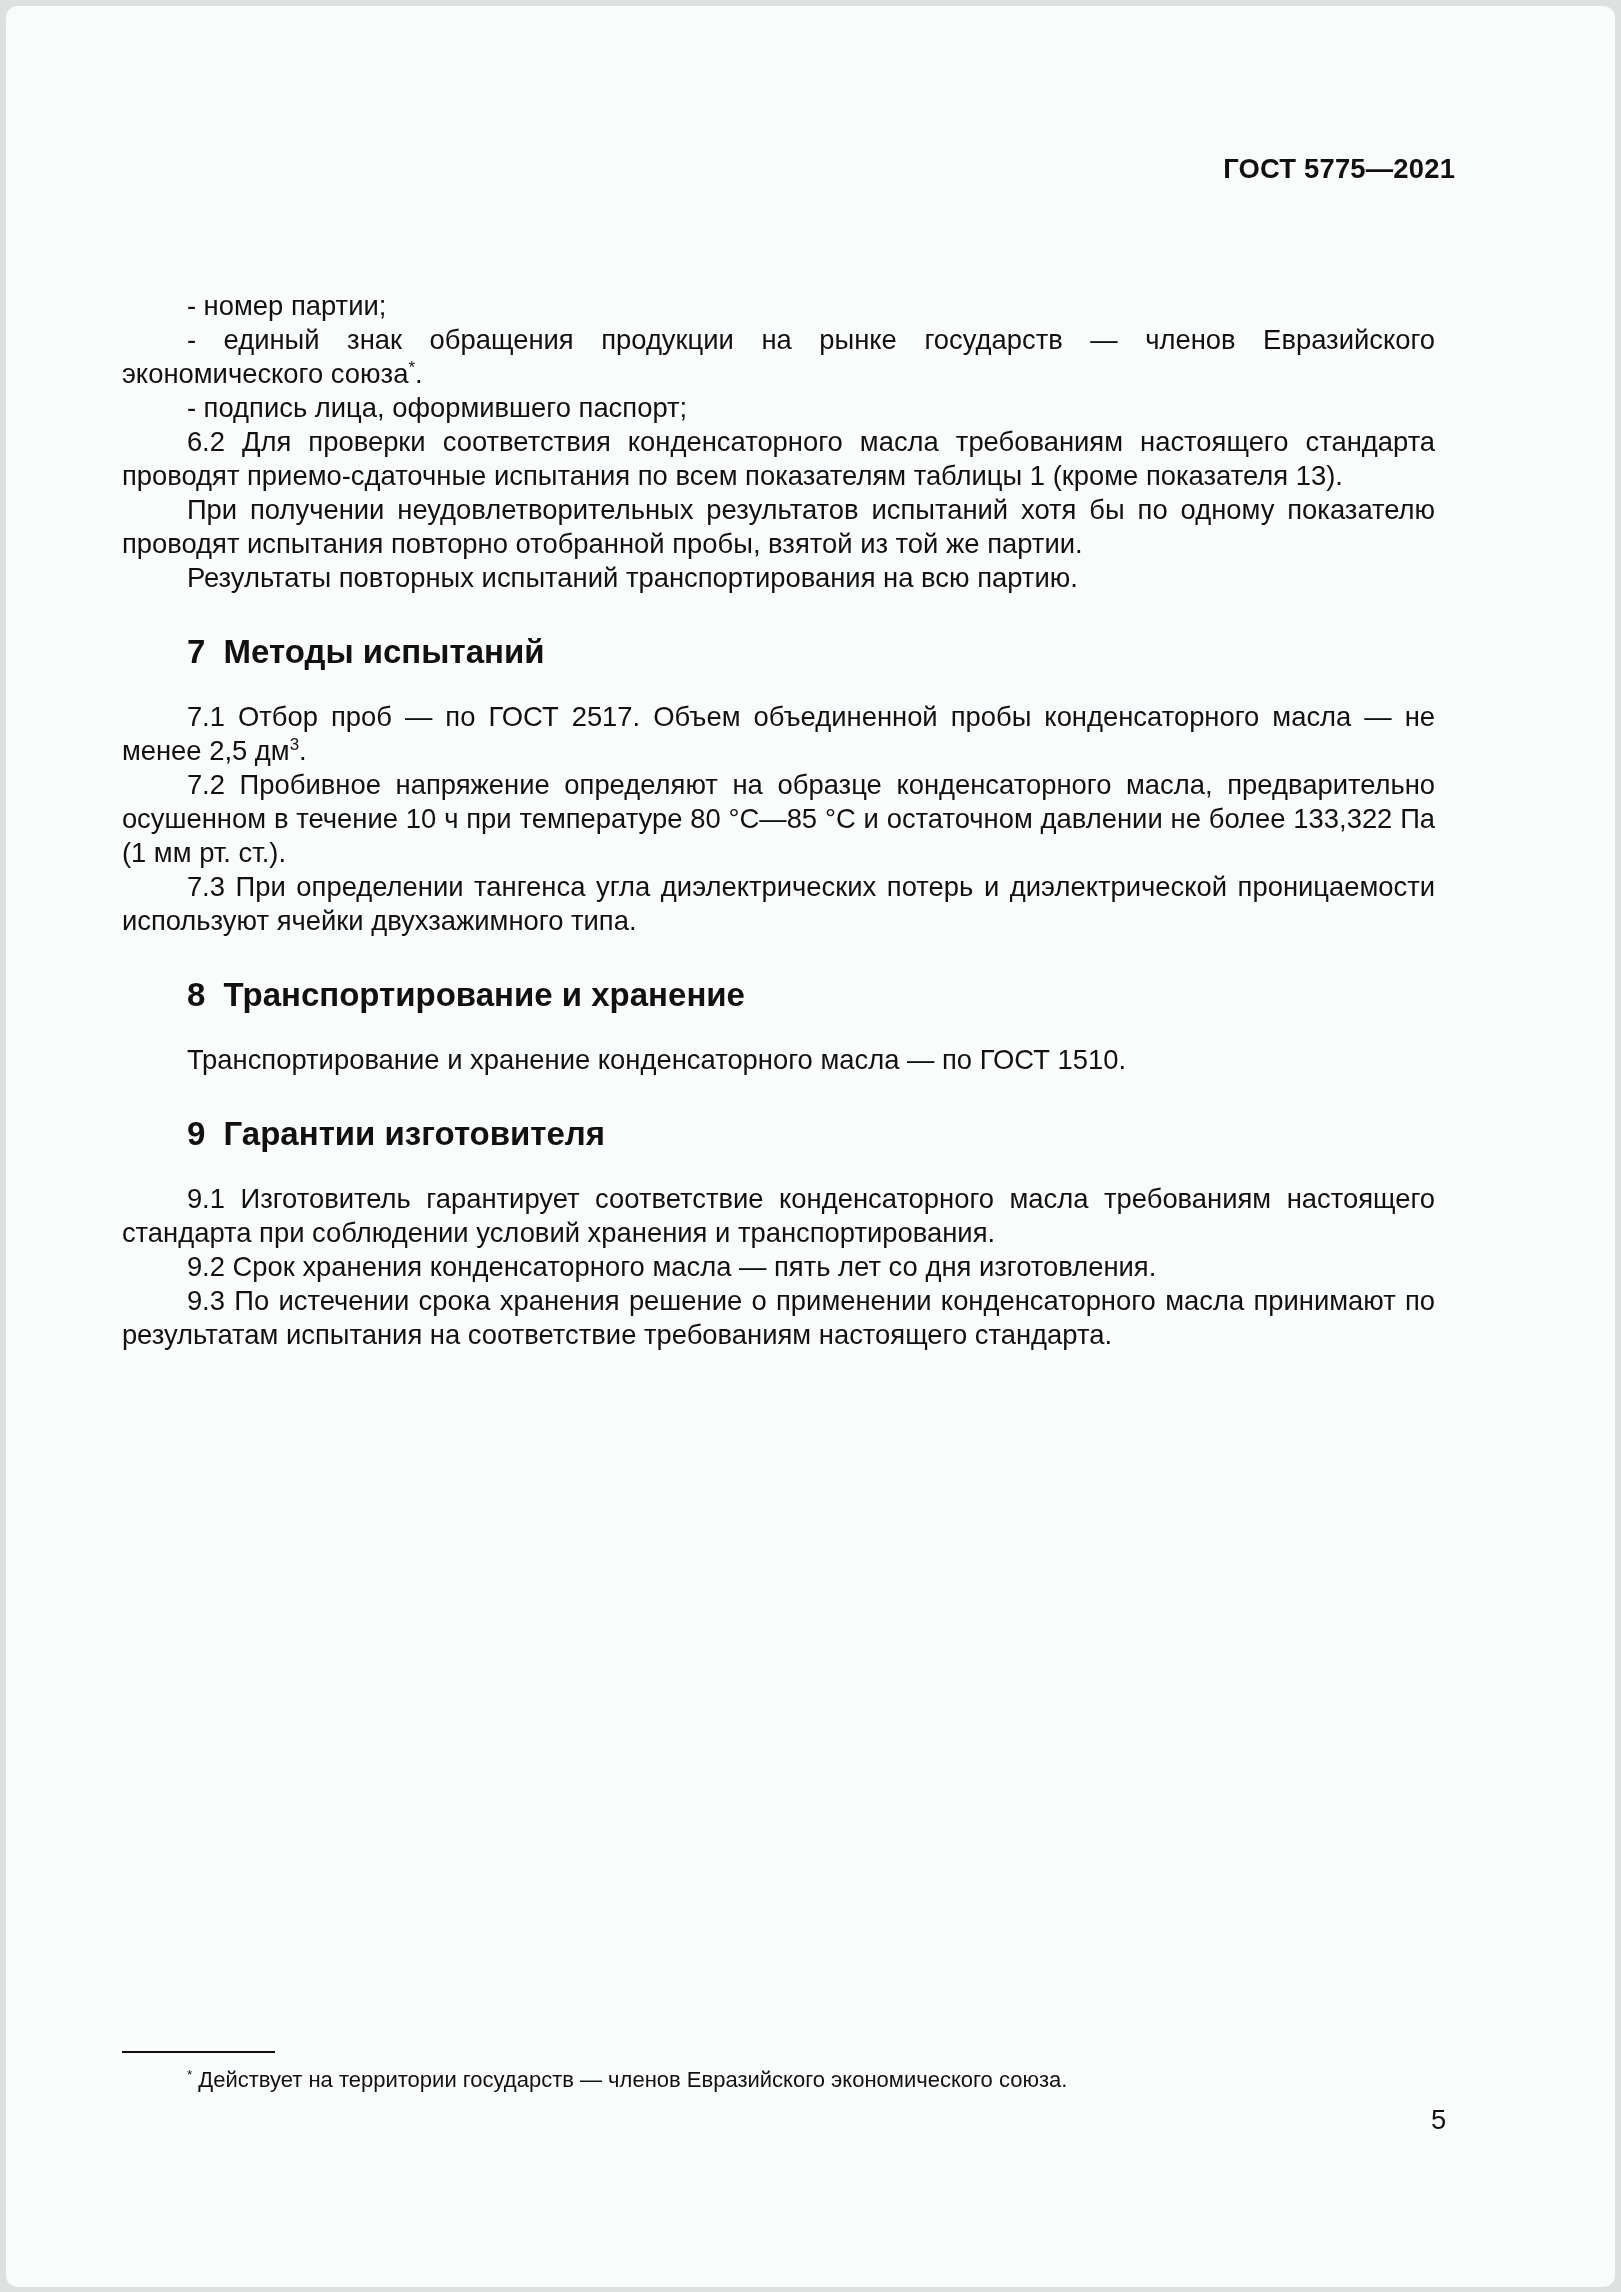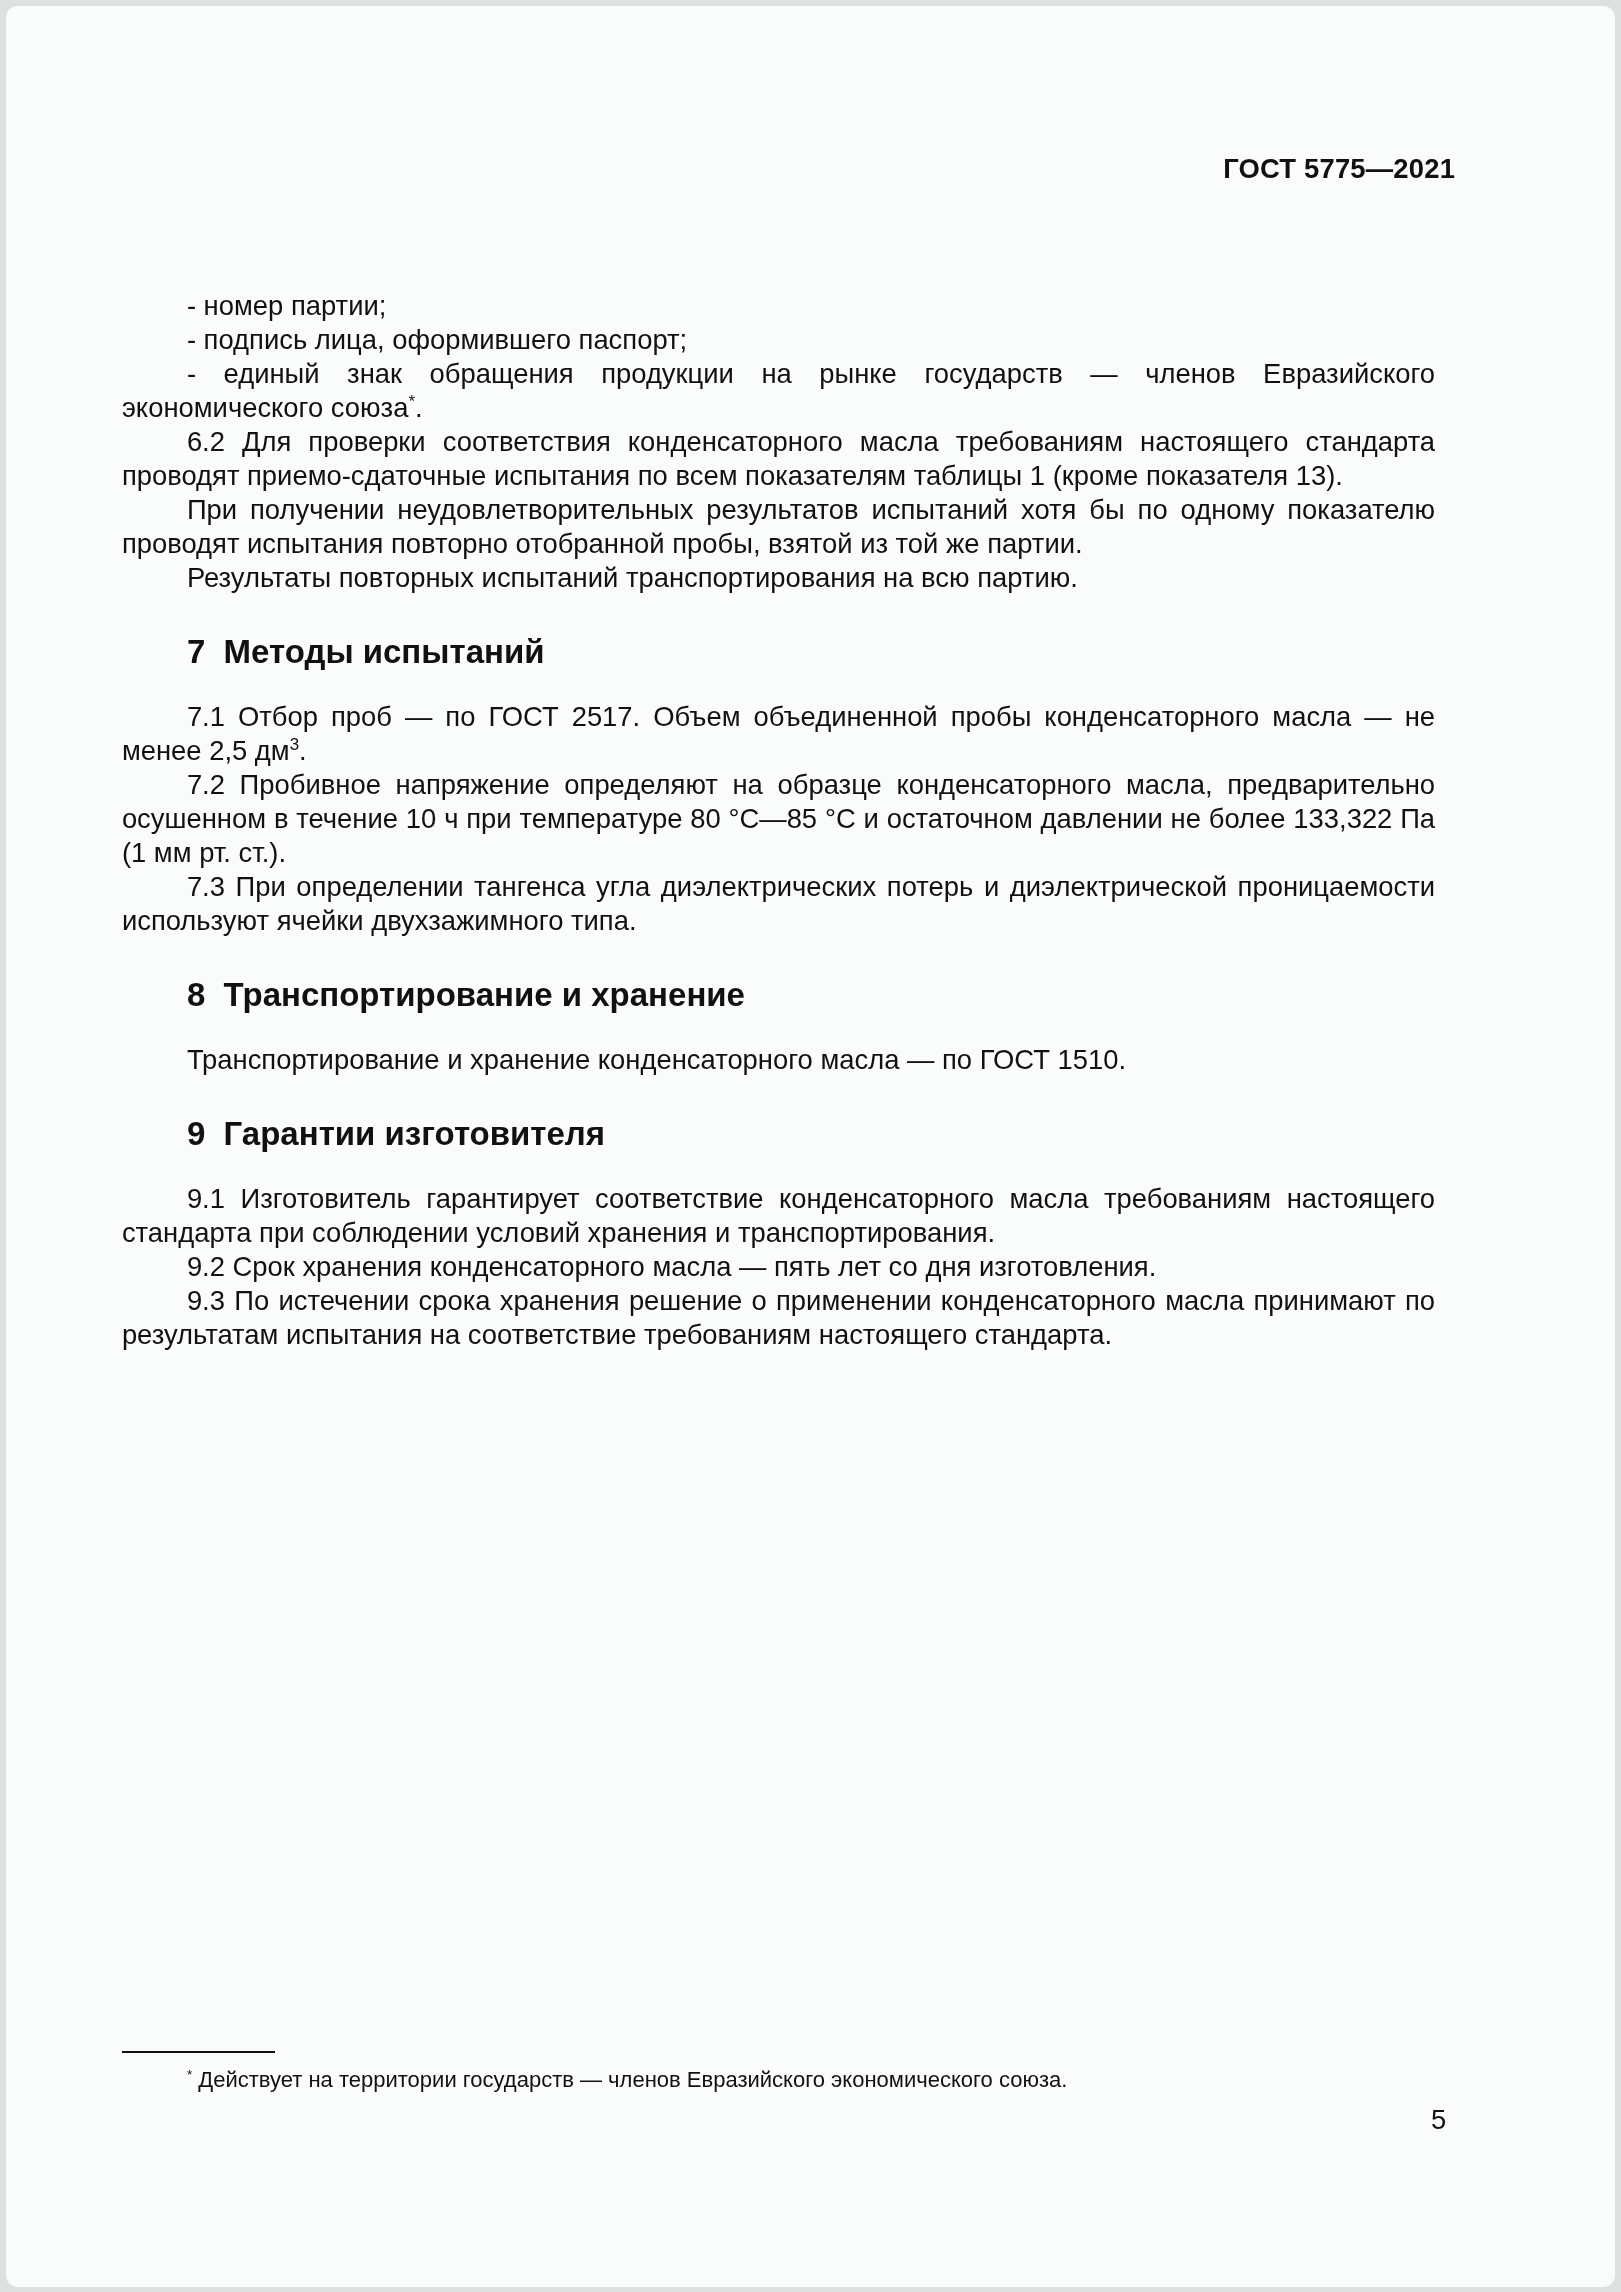"- подпись лица, оформившего паспорт;" p.para { order: before "- единый знак обращения продукции" -> after "- единый знак обращения продукции" }
